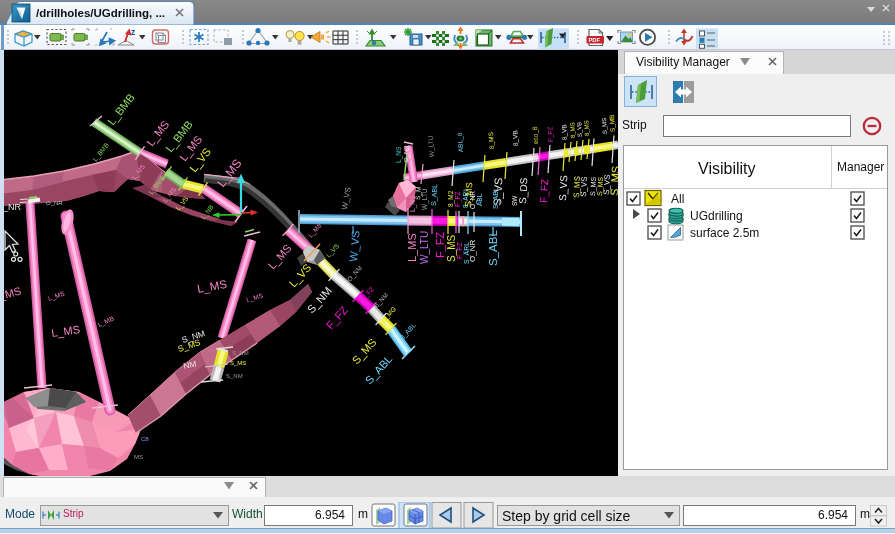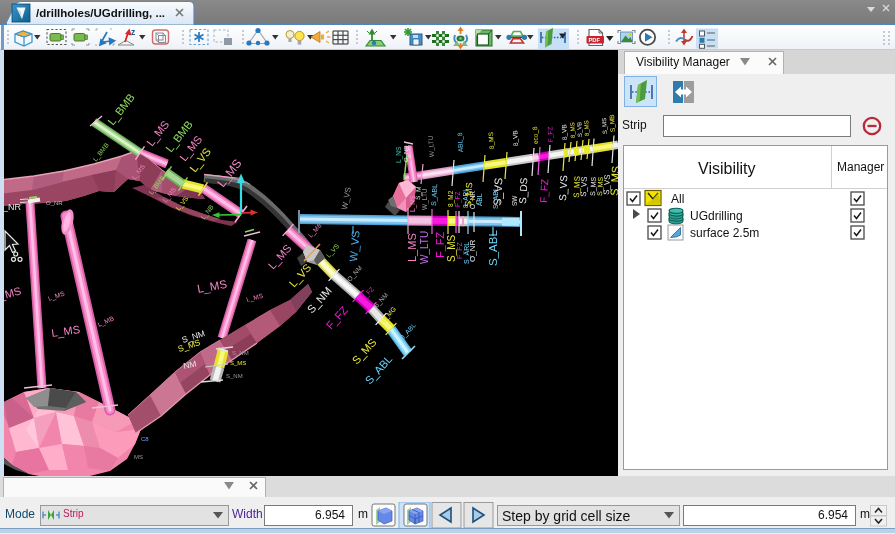"Width" div.abs { color: #4c1d95 -> #14532d }
